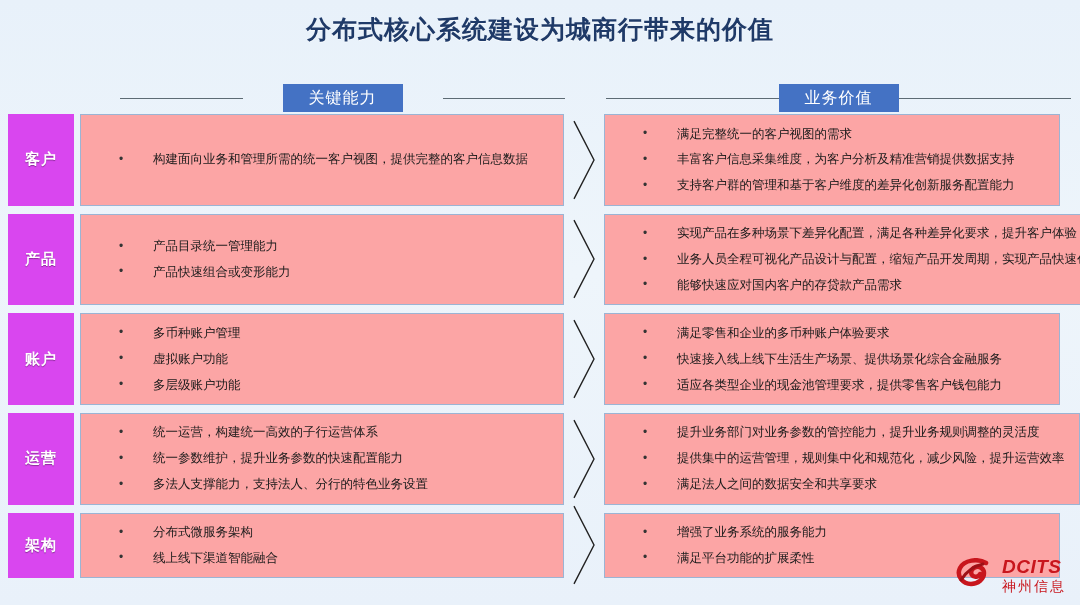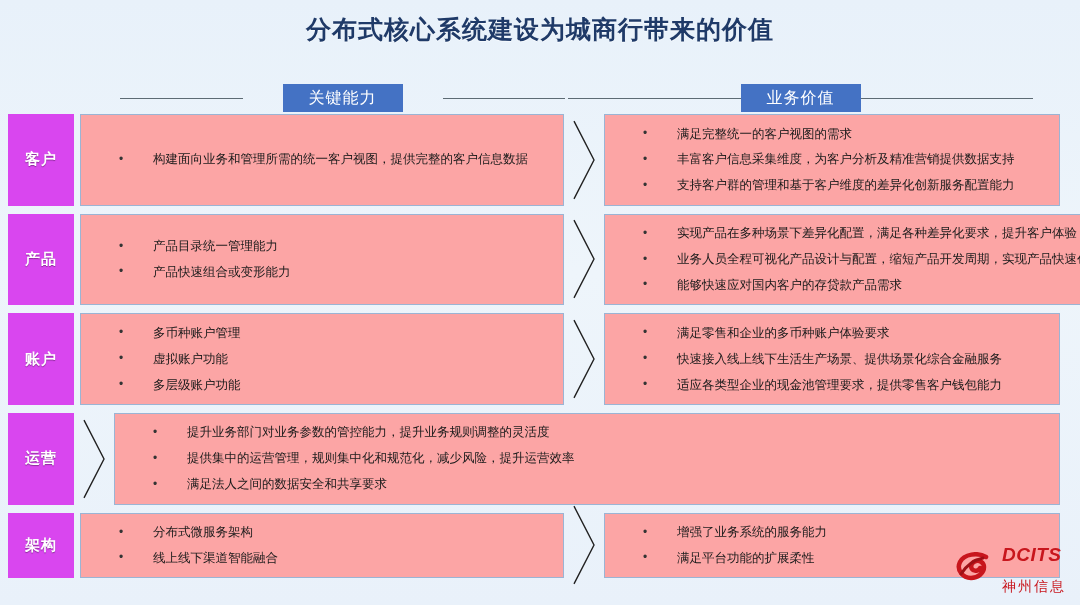"业务价值" .hdr-col.right { left: 568px -> 606px }
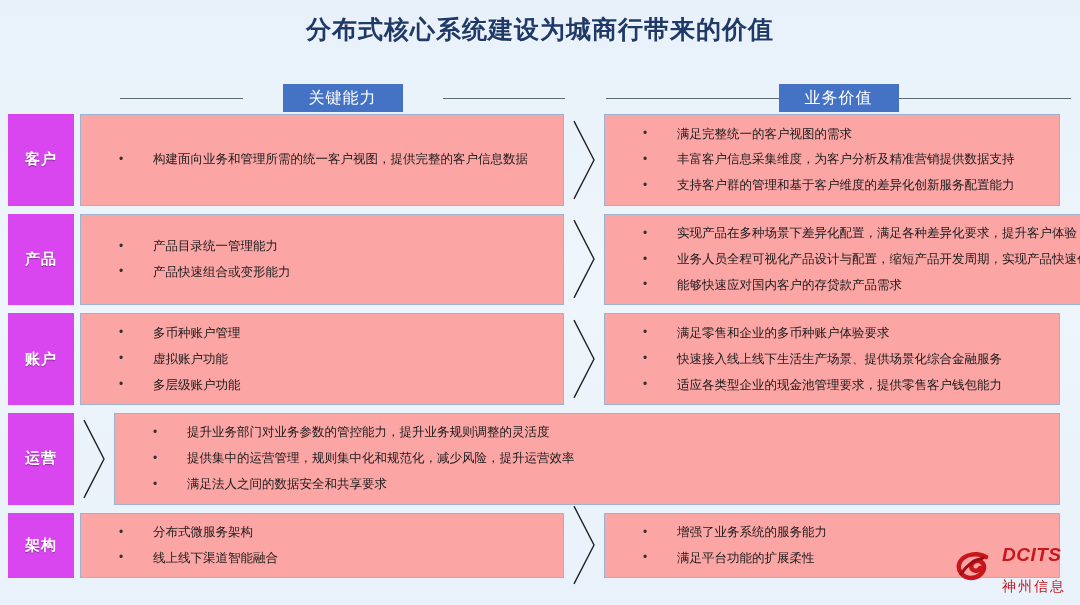"统一运营，构建统一高效的子行运营体系" div.cap-box { html: none -> <div> <ul> <li>统一运营，构建统一高效的子行运营体系</li> <li>统一参数维护，提升业务参数的快速配置能力</li> <li>多法人支撑能力，支持法人、分行的特色业务设置</li> </ul> </div> }
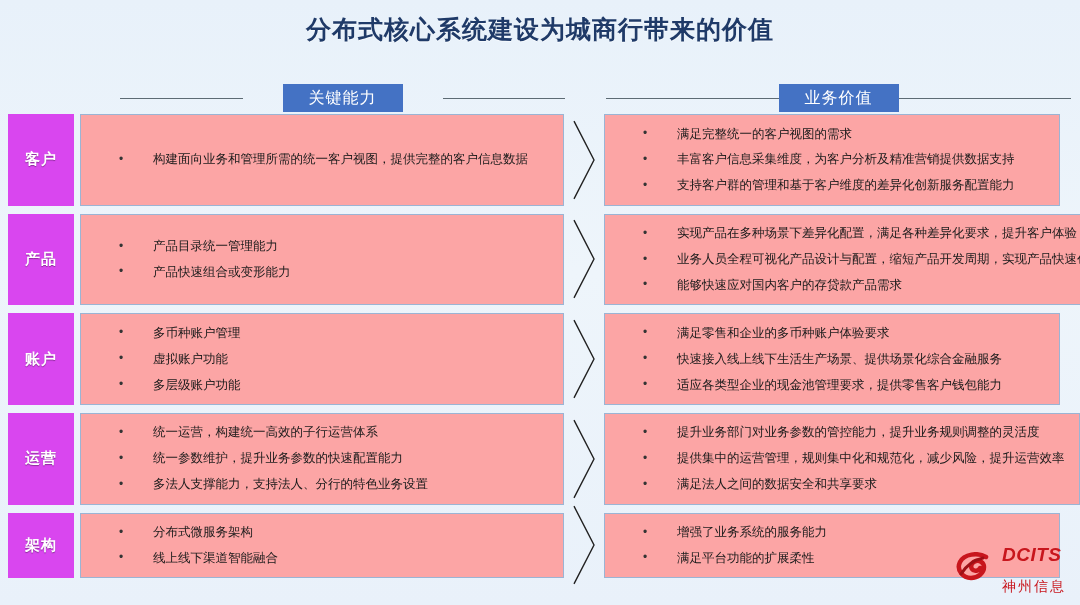"神州信息" .logo-cn { margin-top: 15px -> 3px }
